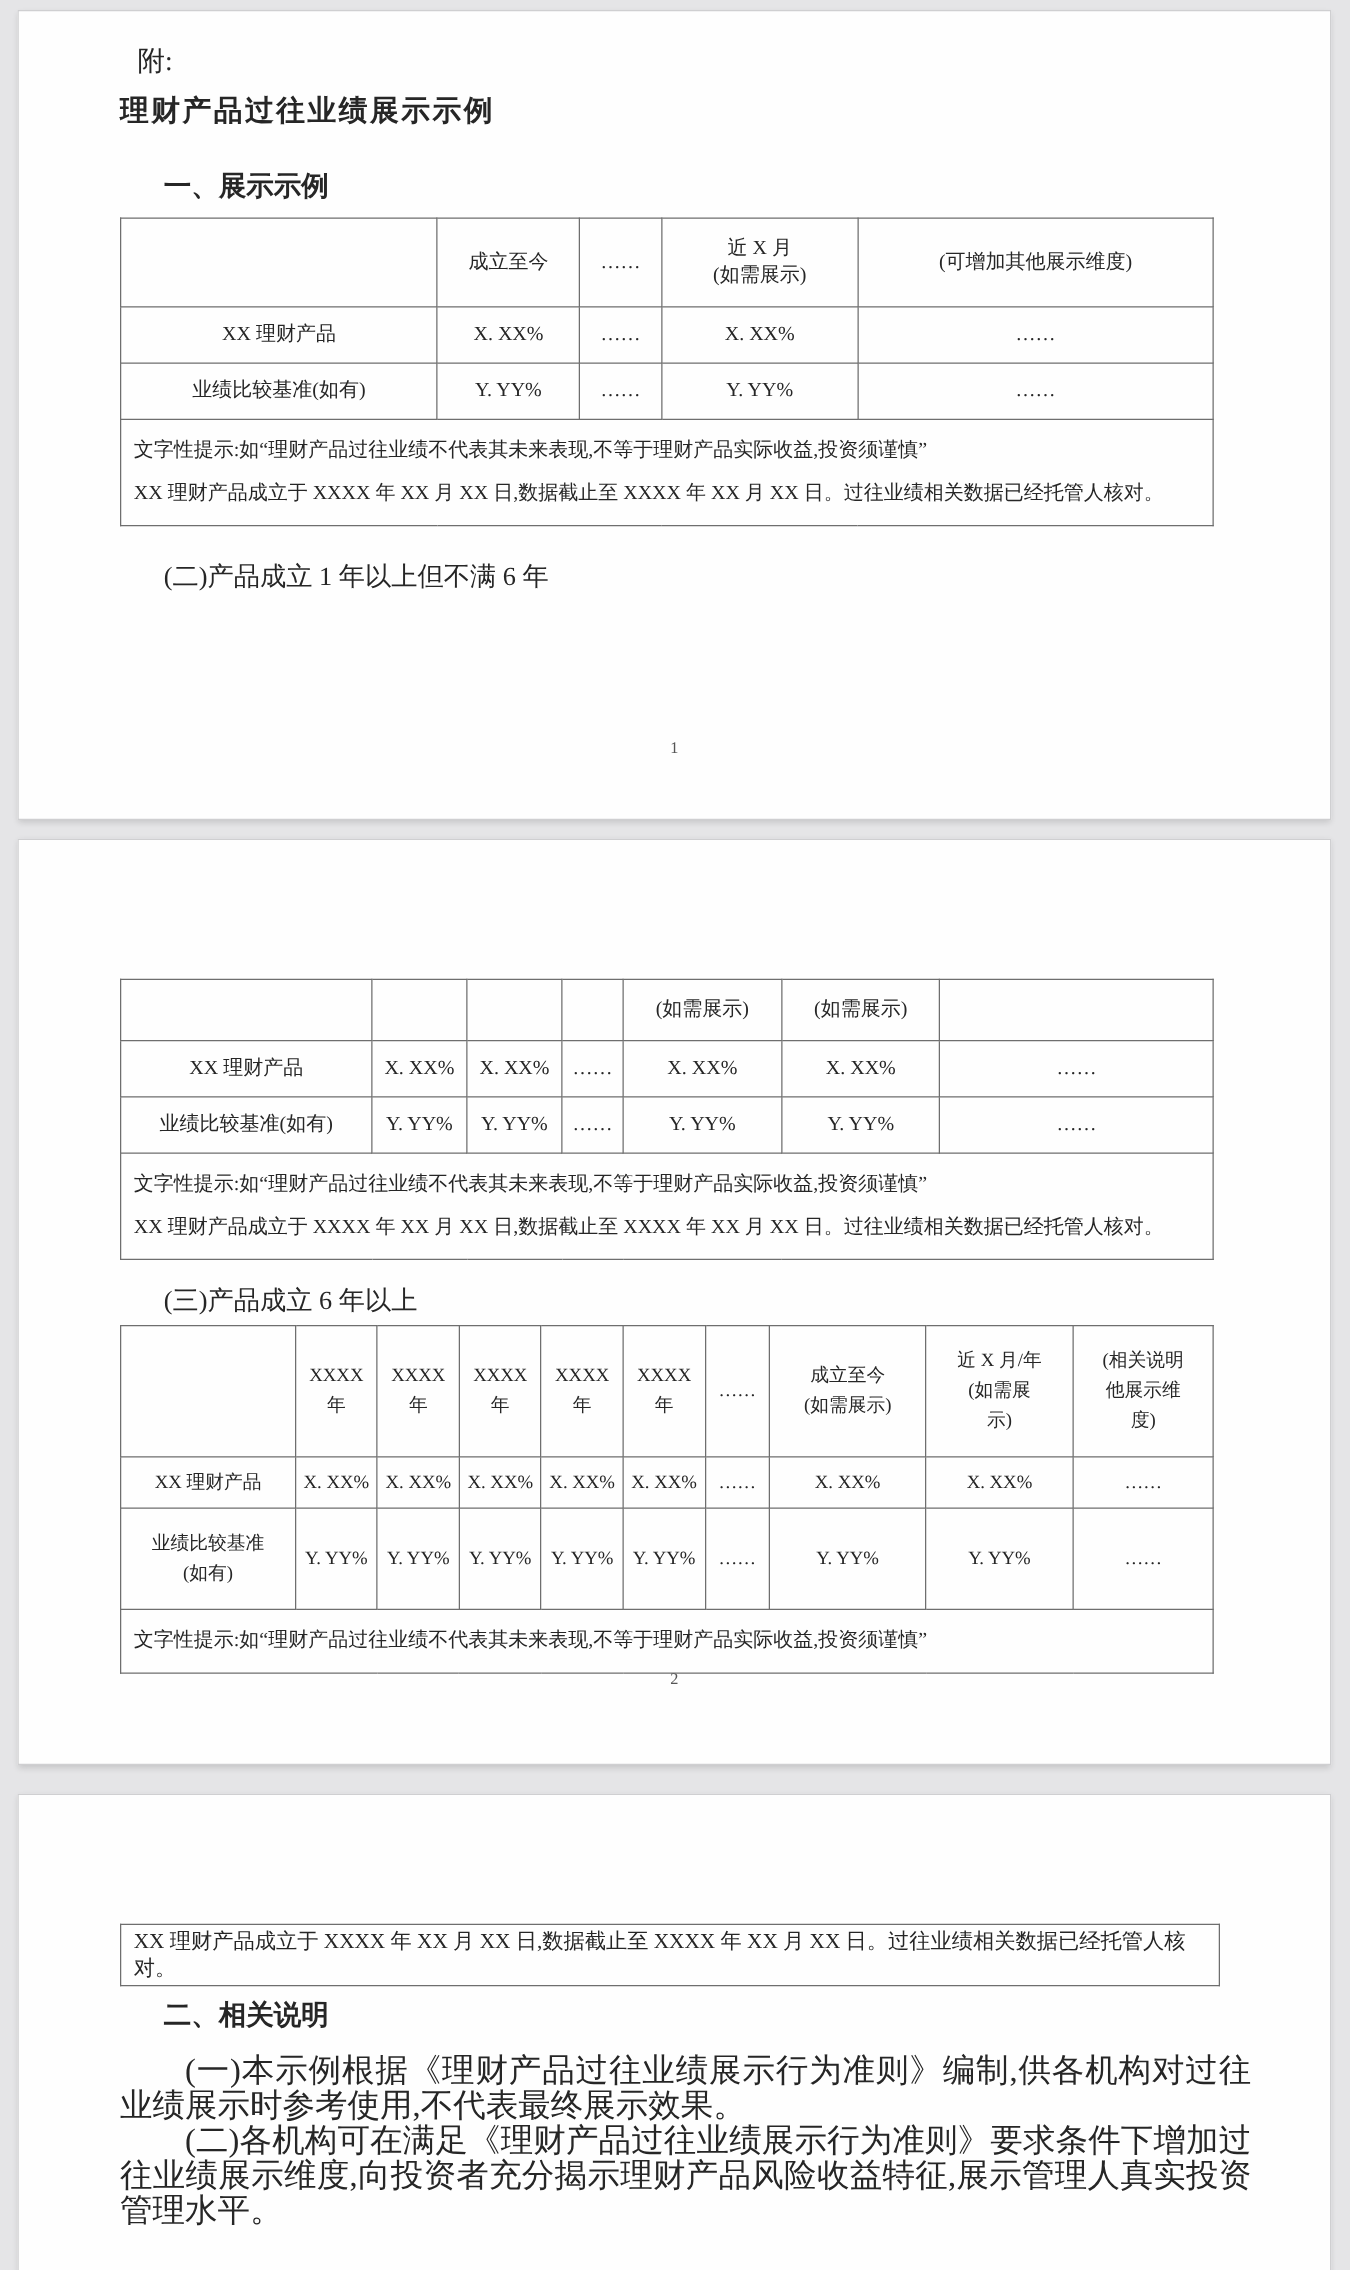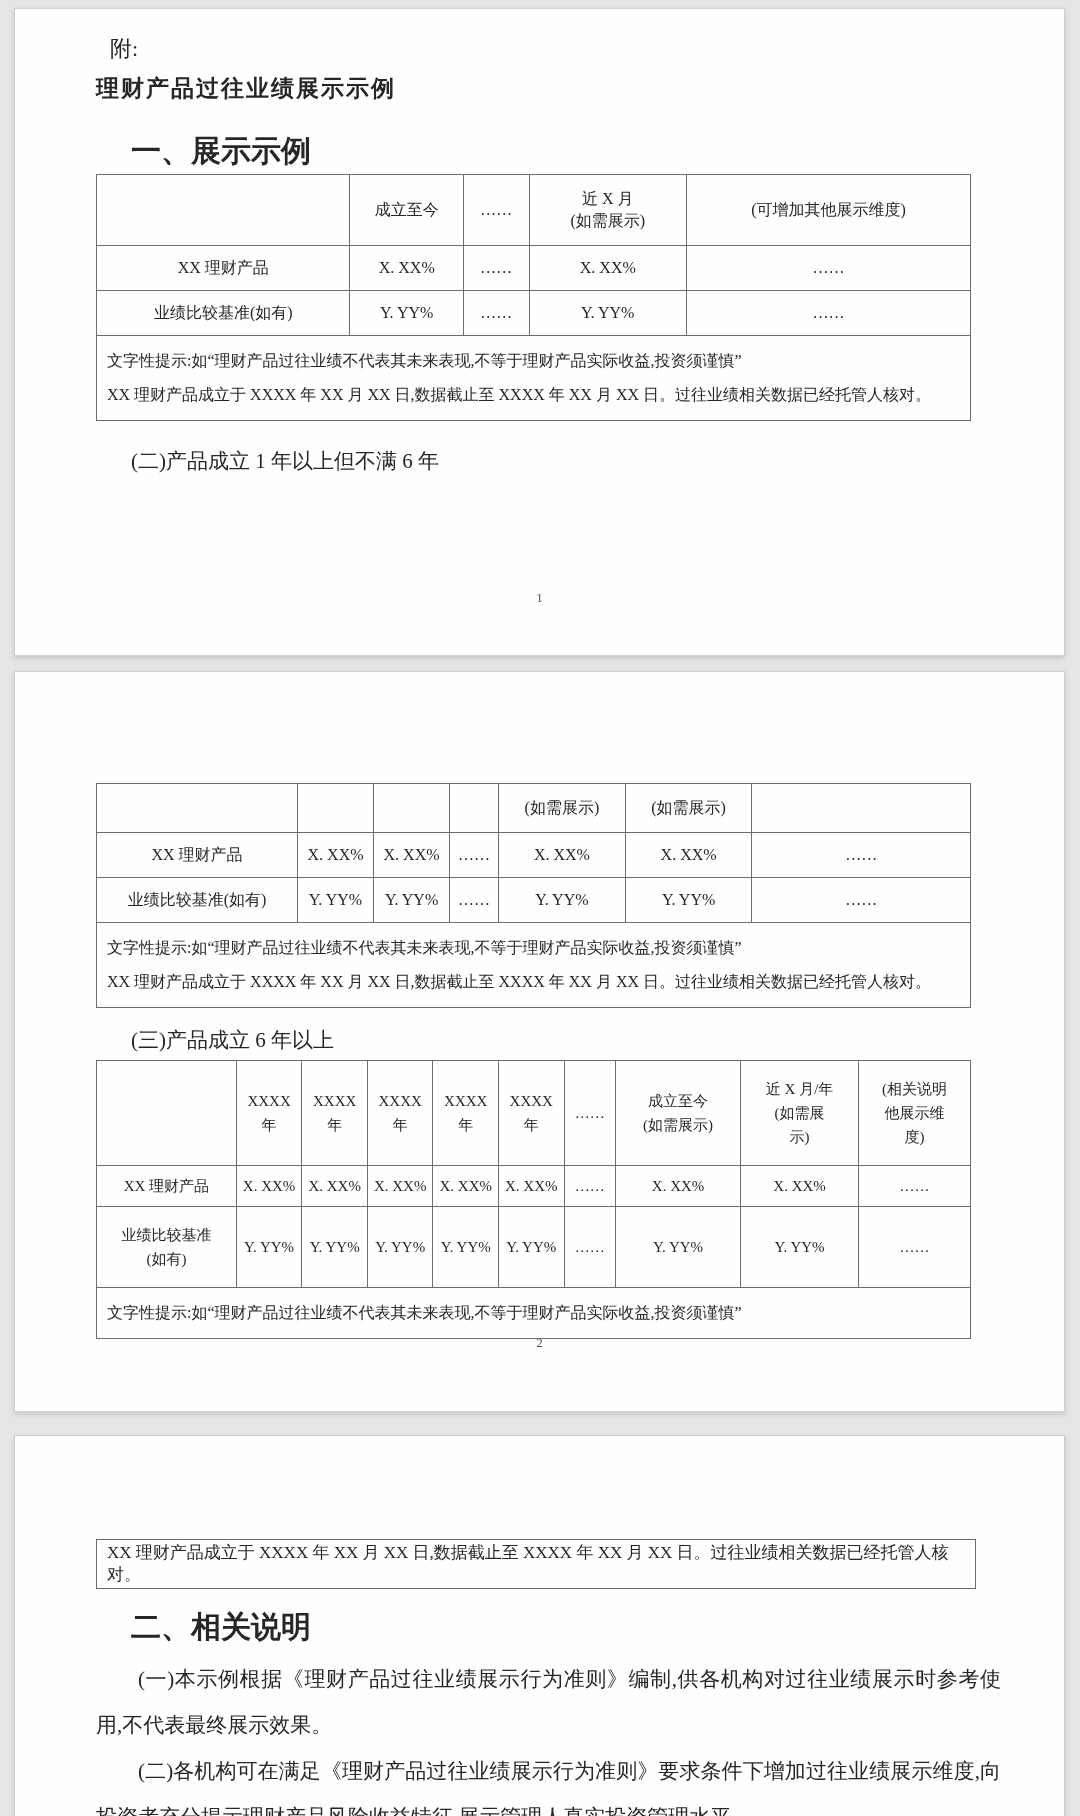"一、展示示例" .h-bold { font-family: Liberation Serif, serif -> Liberation Mono, monospace; font-size: 30px -> 22px }
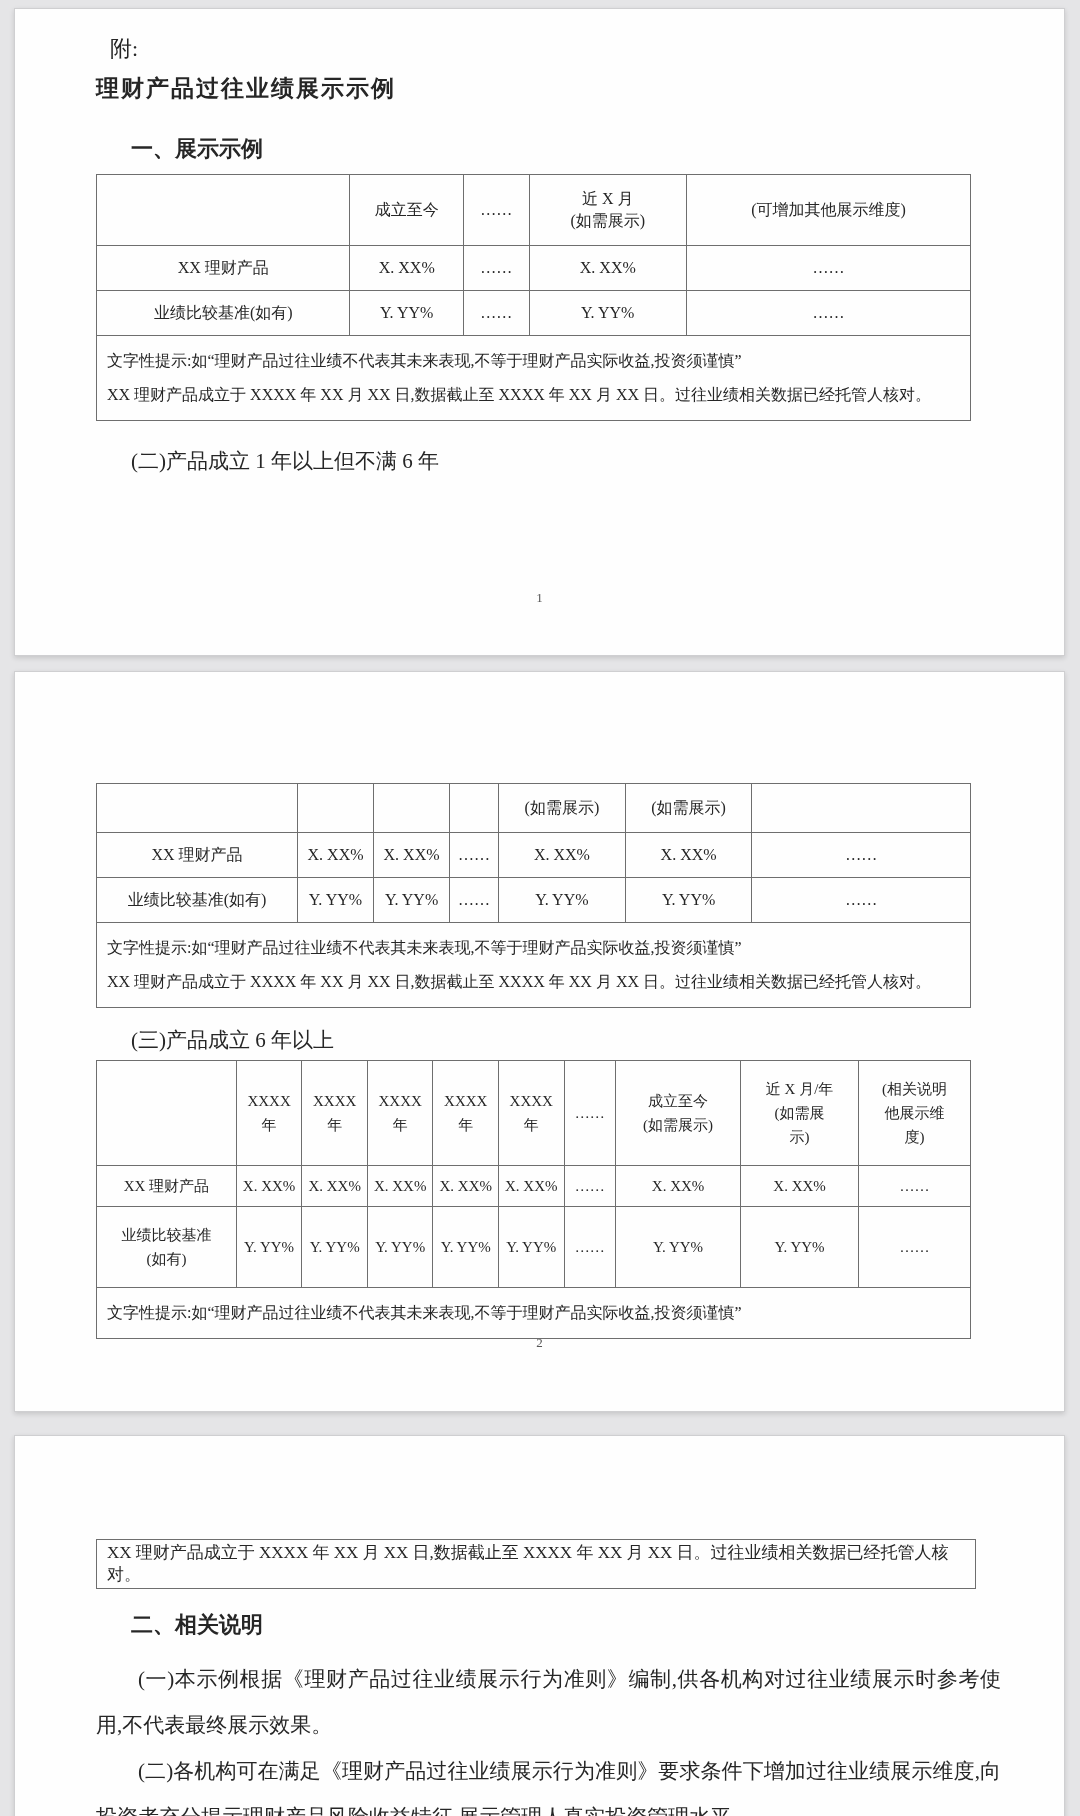"二、相关说明" .p3h { margin-top: 23px -> 10px }
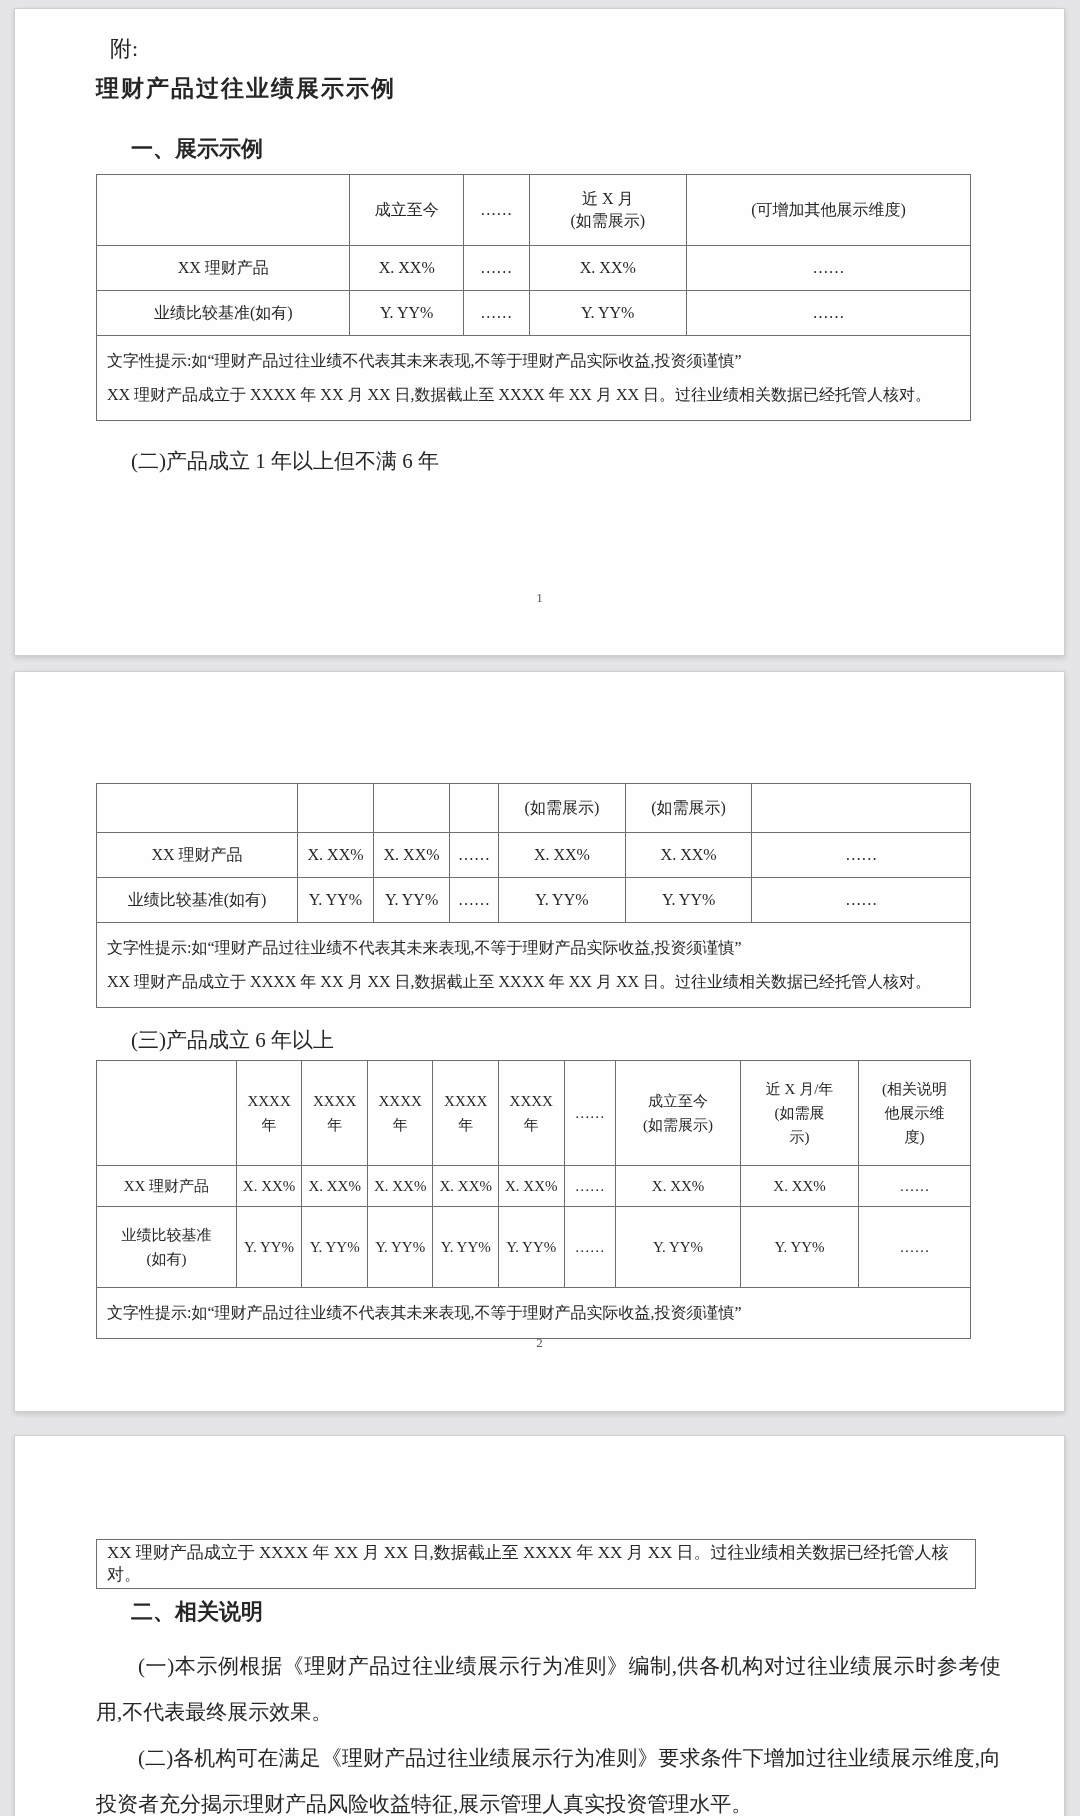"(一)本示例根据《理财产品过往业绩展示行为准则》编制,供各机构对过往业绩展示时参" .para { font-size: 21px -> 26px; line-height: 46px -> 28px }
